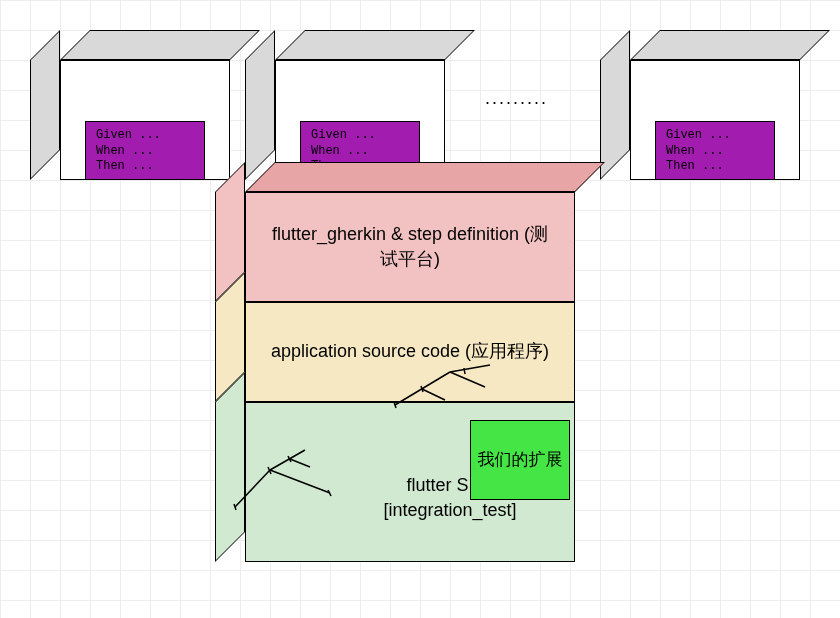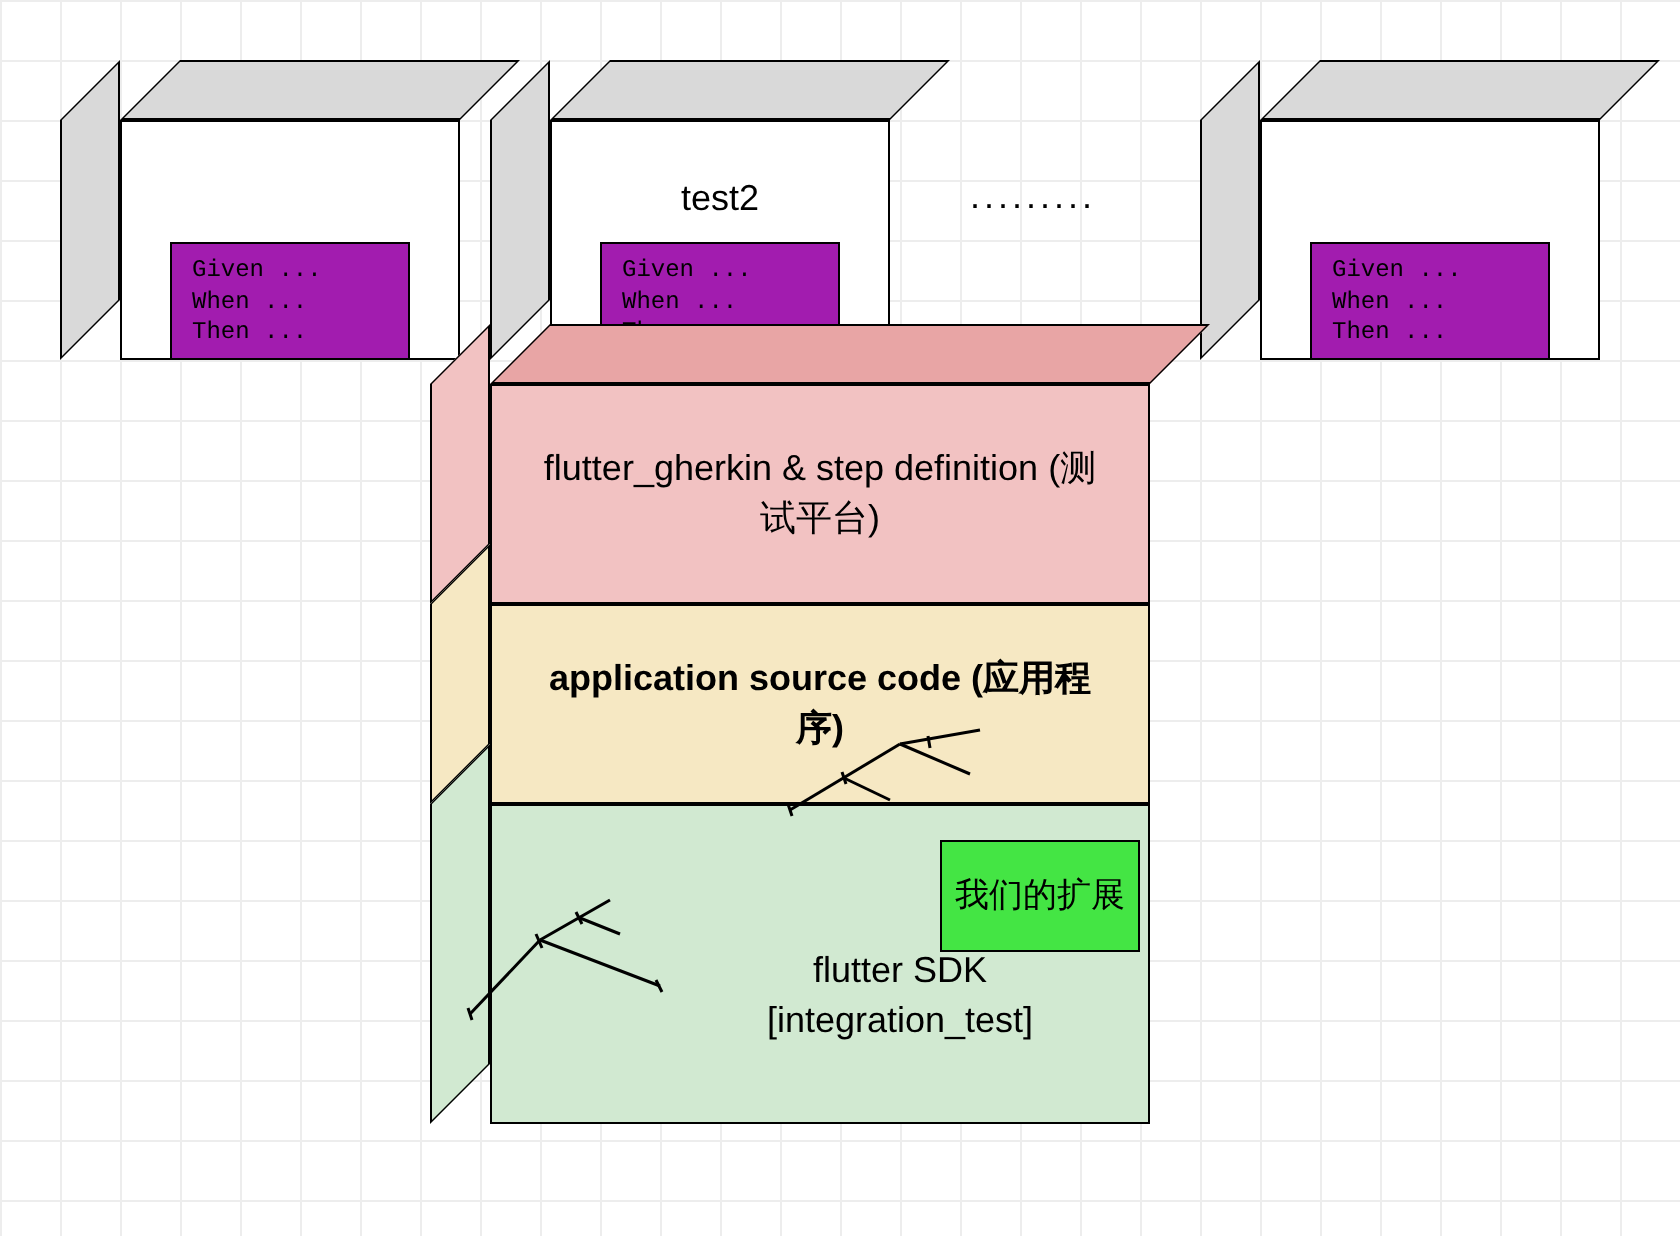"test2" div.label { html: <div>test2</div> -> none }
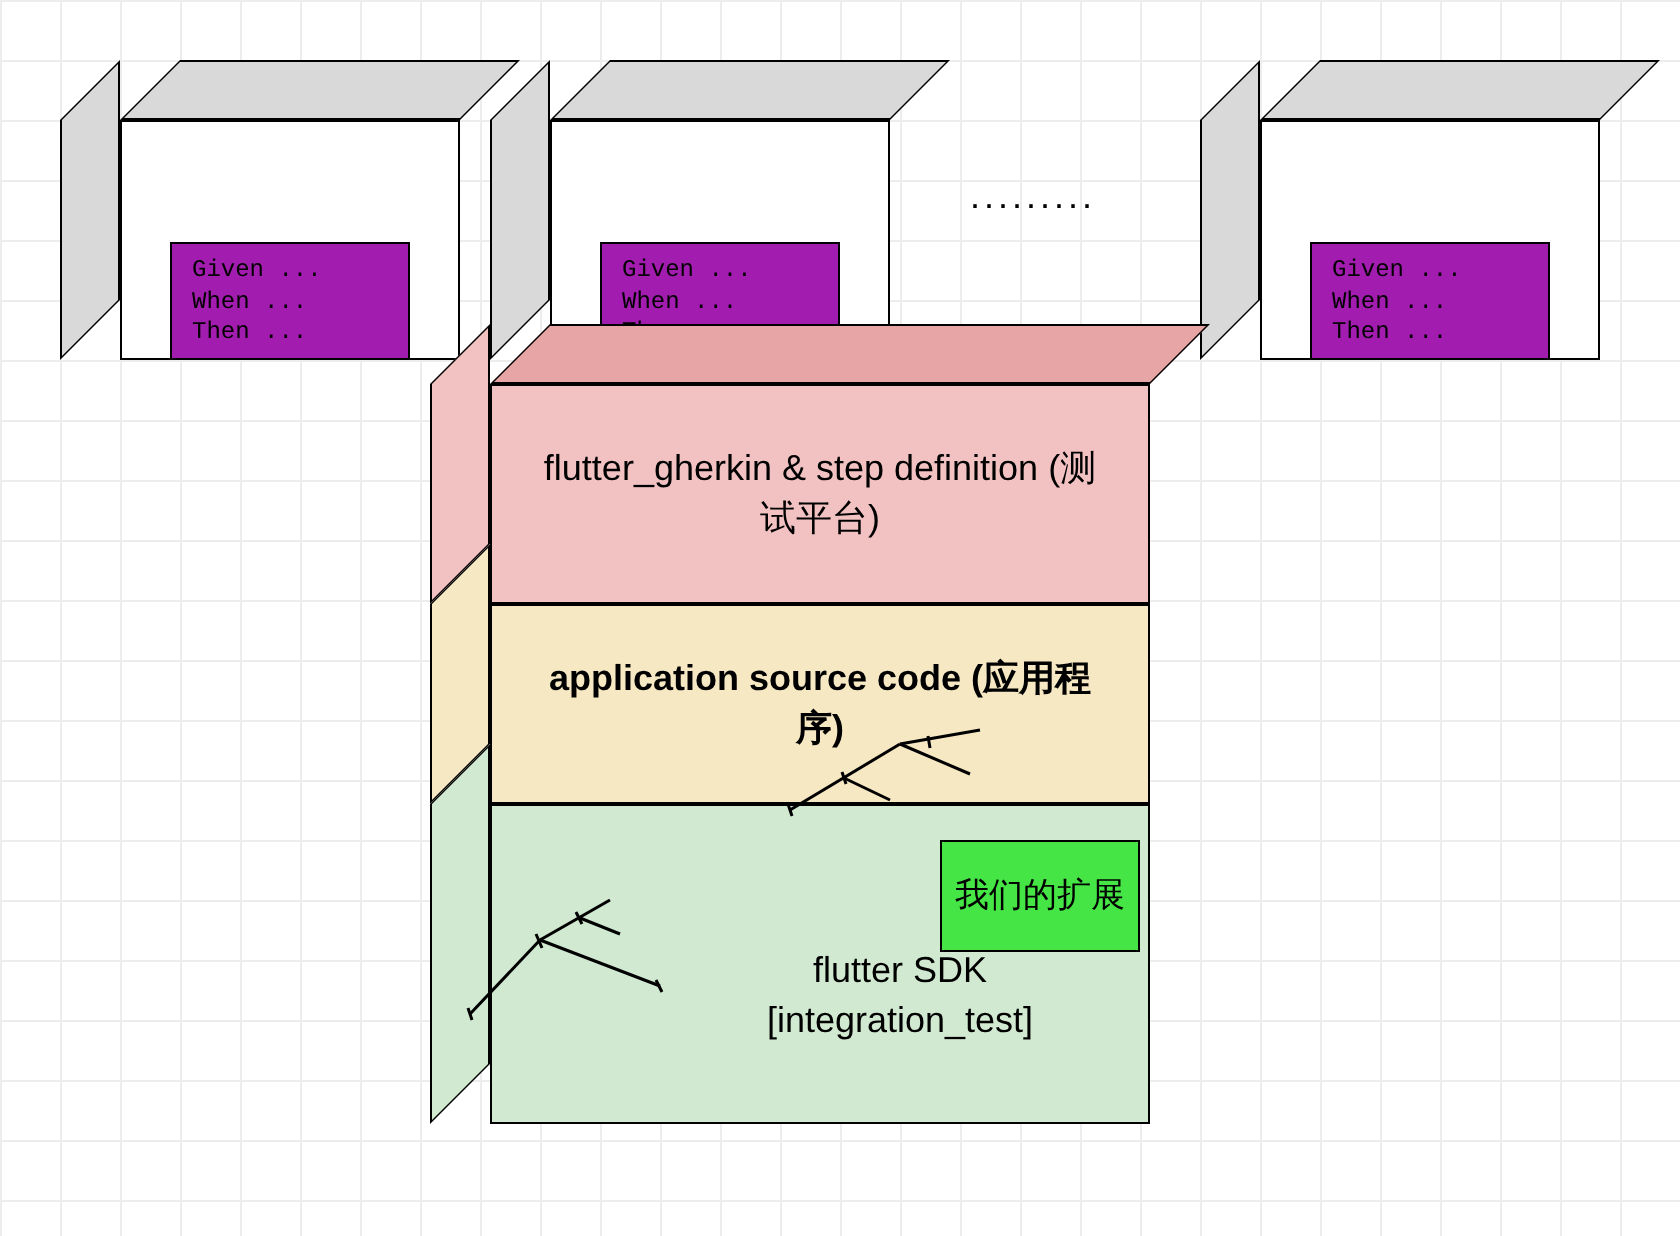"application source code (应用程序)" div.lfront { font-weight: bold -> none }
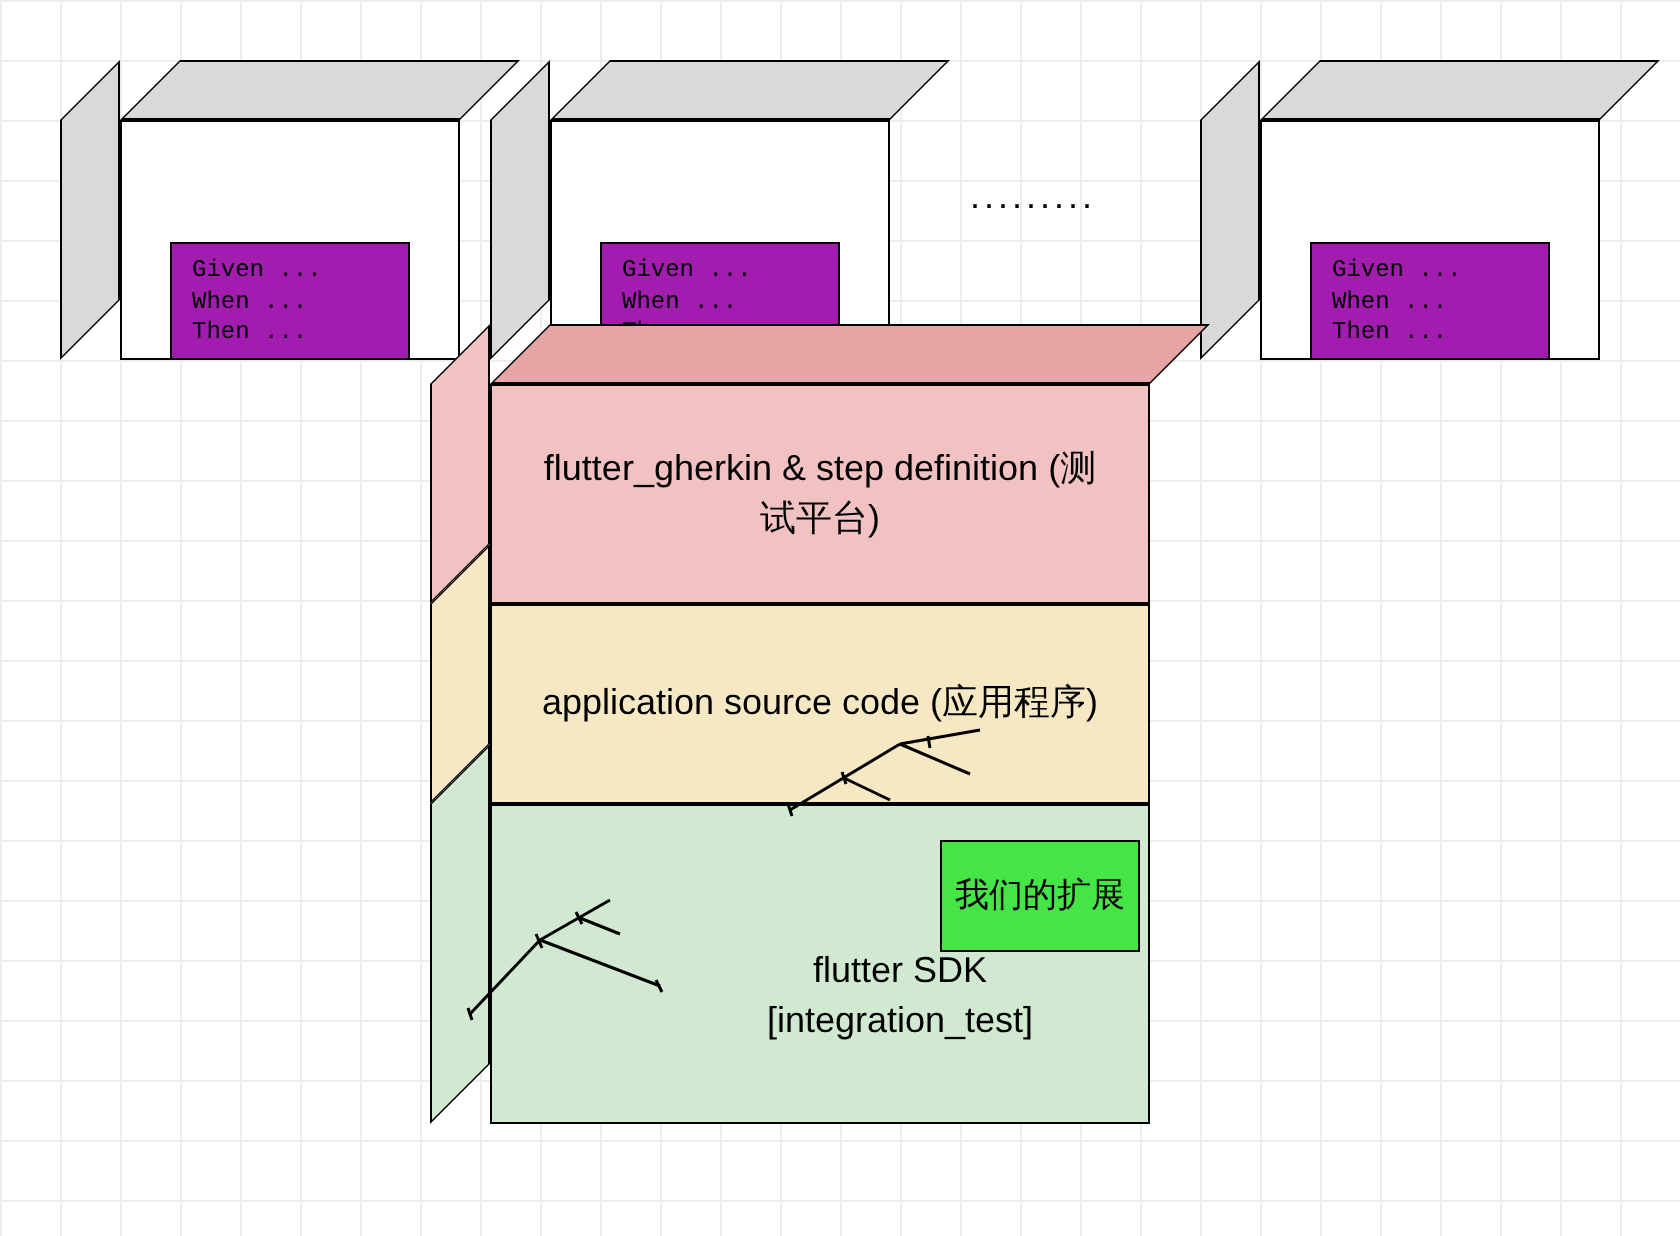"我们的扩展" .ext-box { height: 56px -> 80px }
